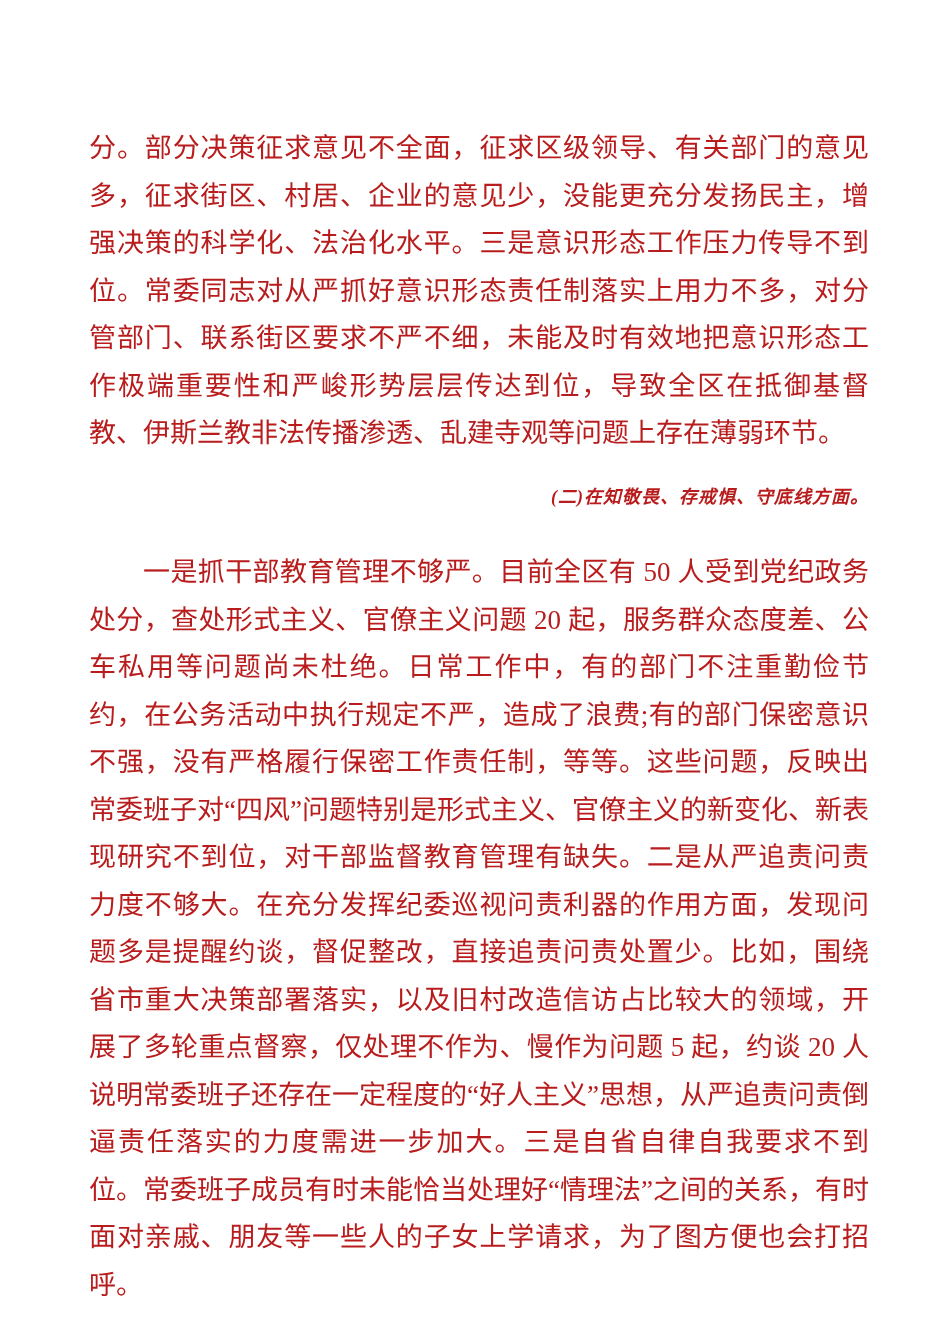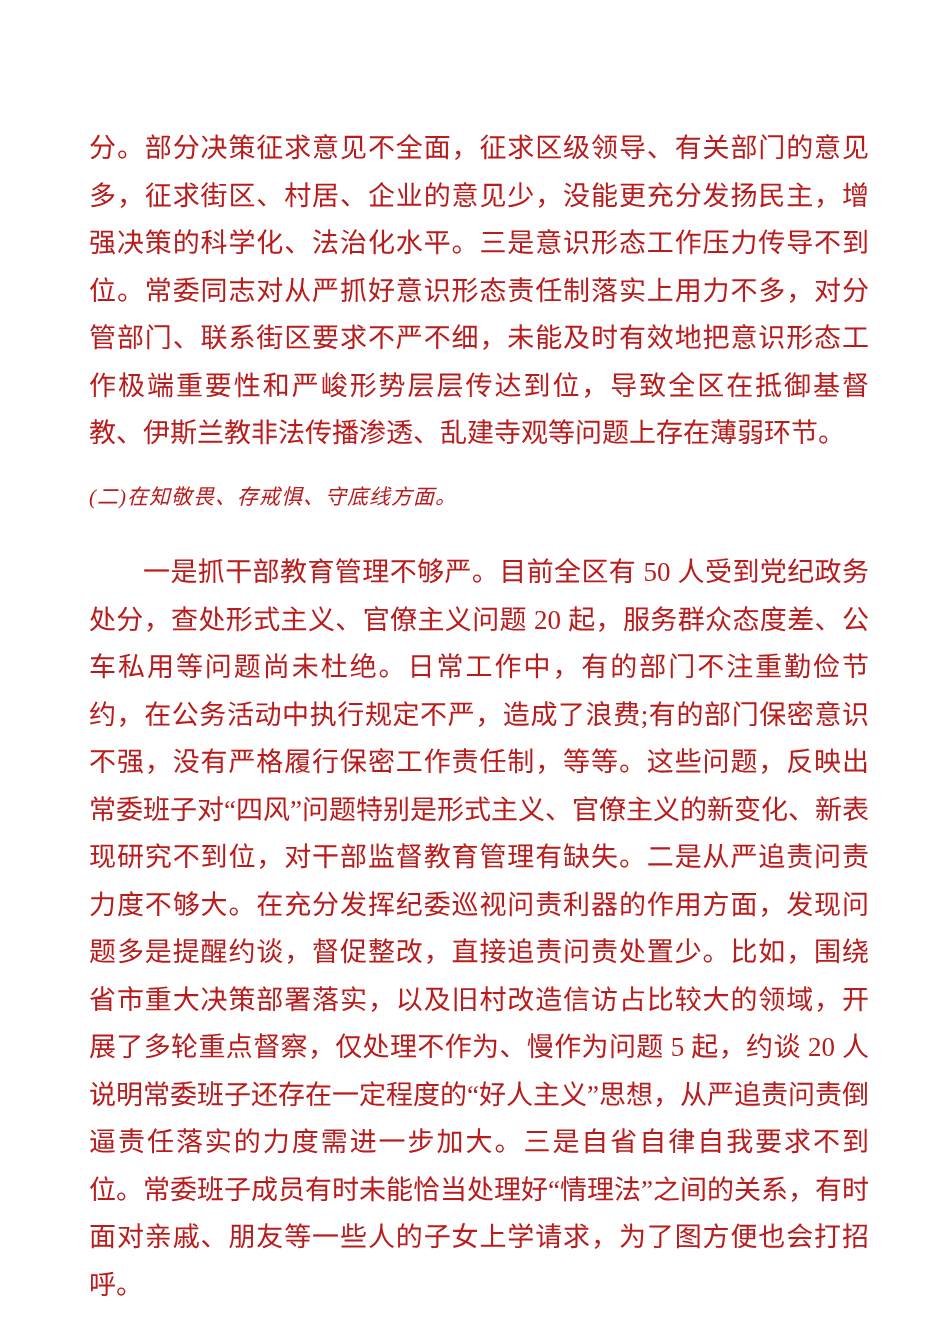"(二)在知敬畏、存戒惧、守底线方面。" .section-heading { font-size: 21px -> 18px; font-weight: 400 -> 700; text-align: left -> right }
